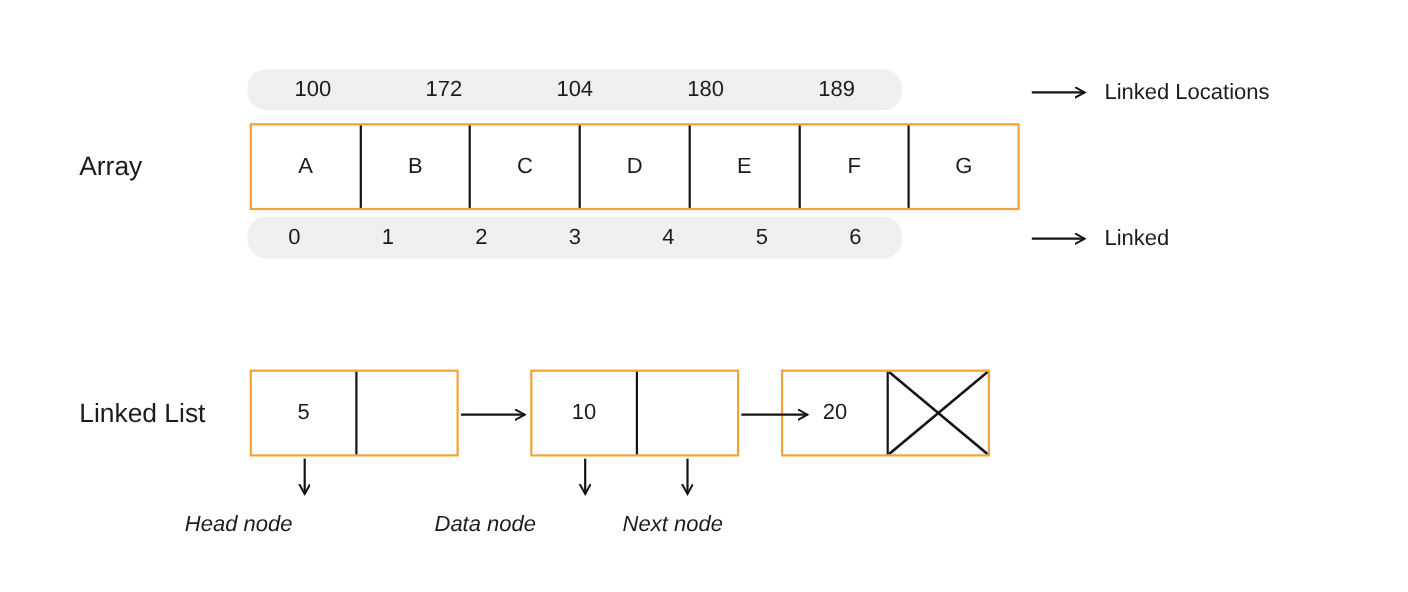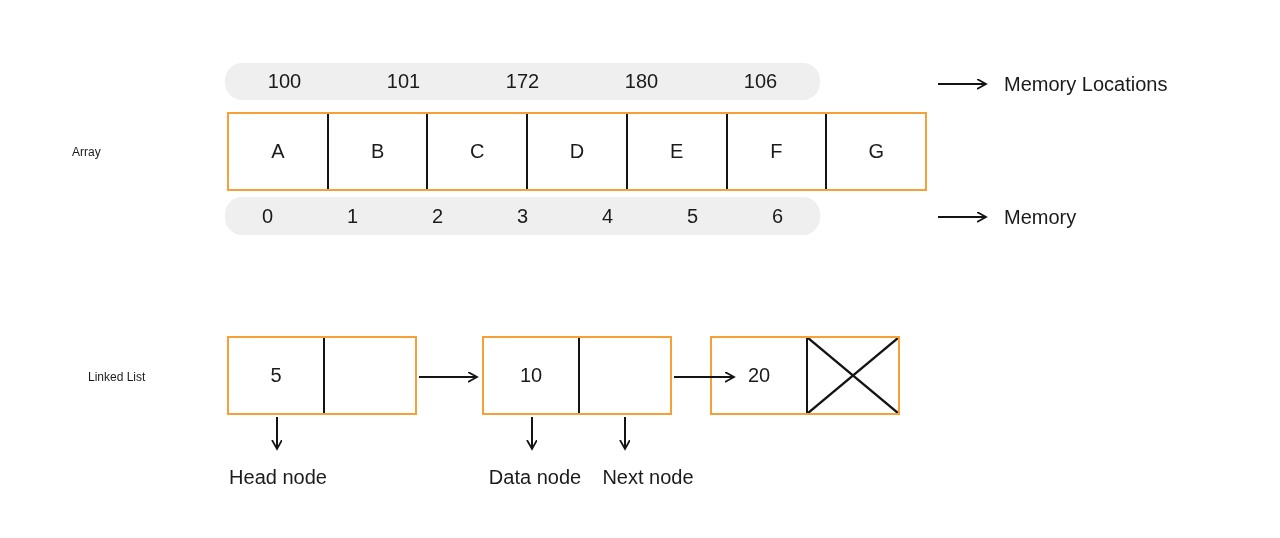"101" div.cell { html: <div>101</div> -> none }
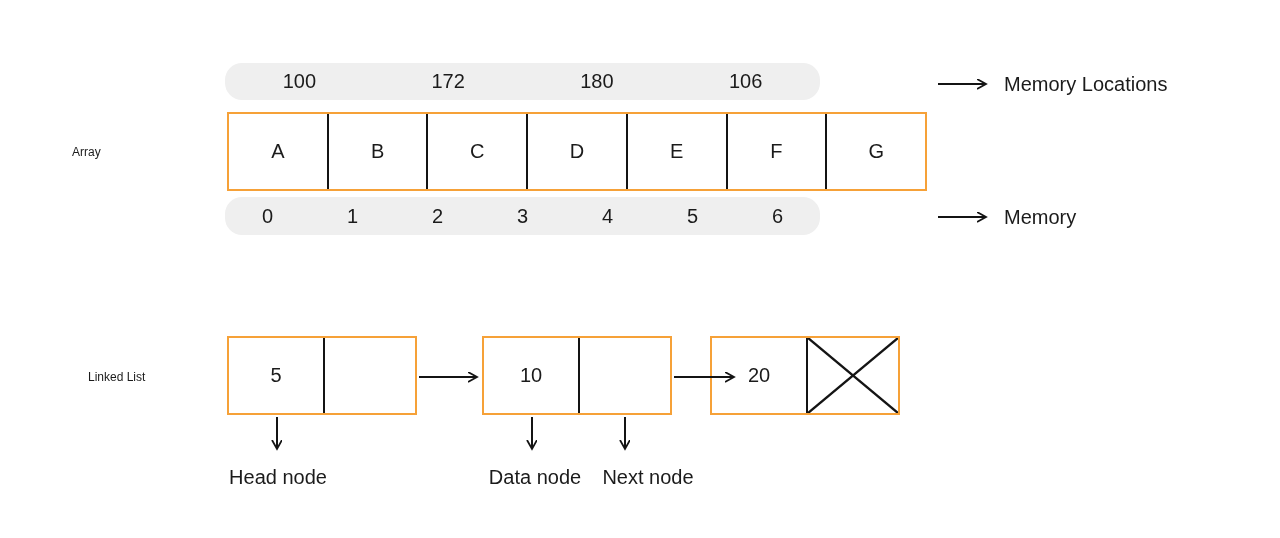"104" div.cell { html: none -> <div>104</div> }
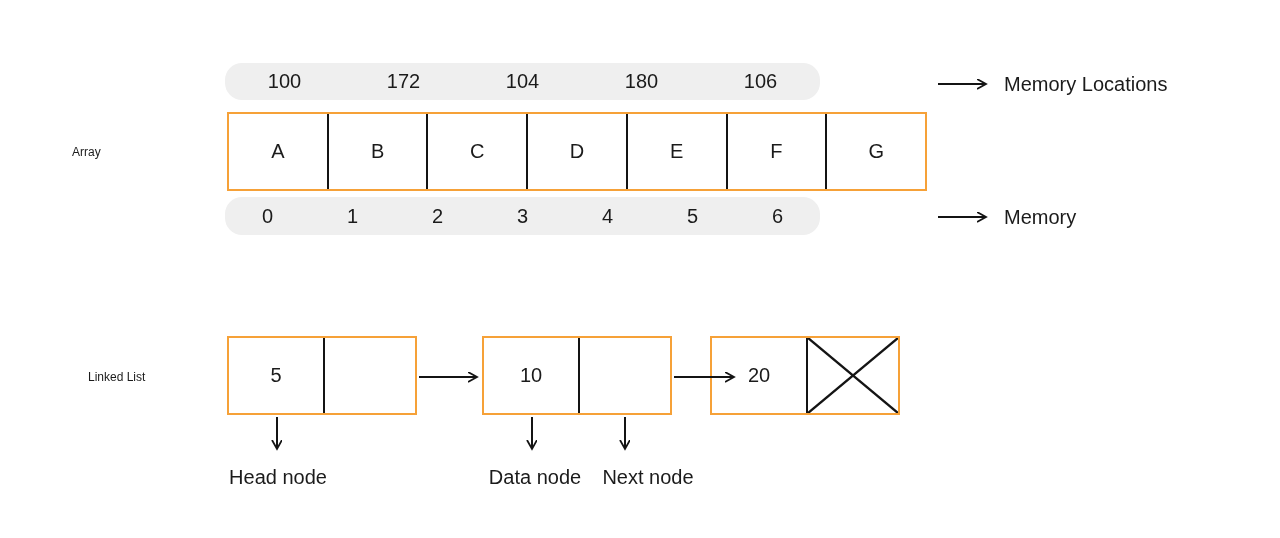"106" div.cell { text: 106 -> 189 }
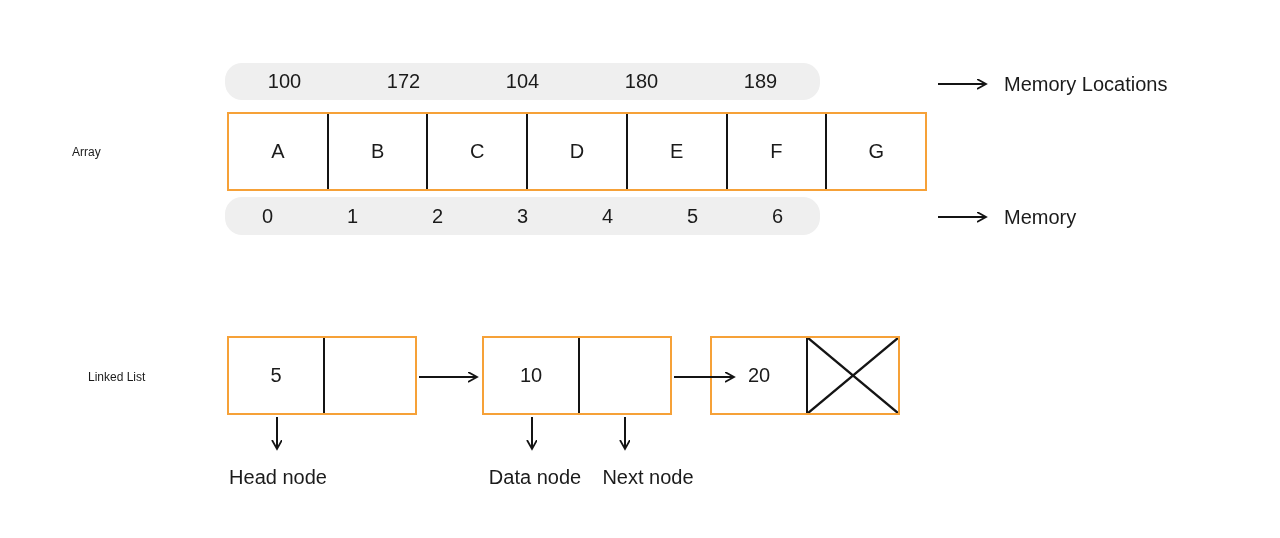"Memory Locations" div.caption { text: Memory -> Linked }
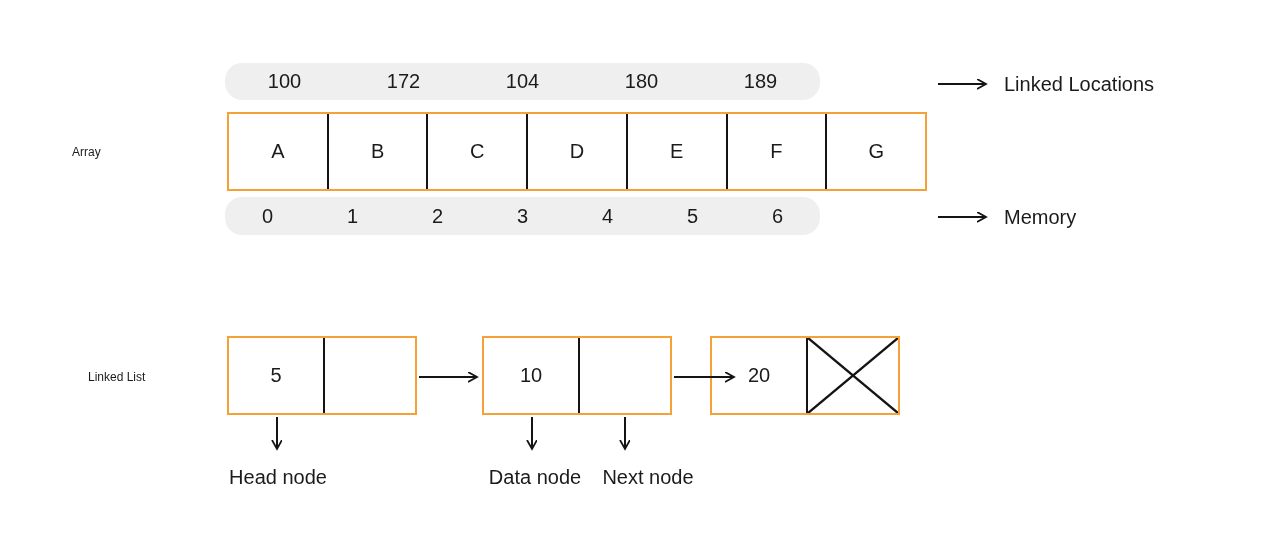"Array" .side-label { font-size: 12px -> 24px }
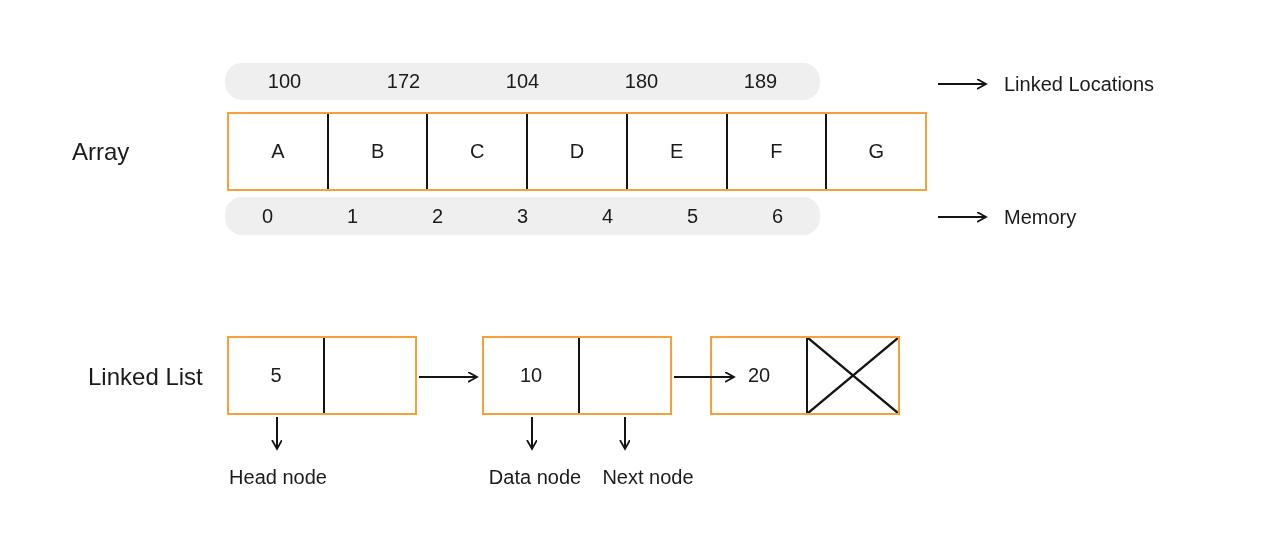"Memory" div.caption { text: Memory -> Linked }
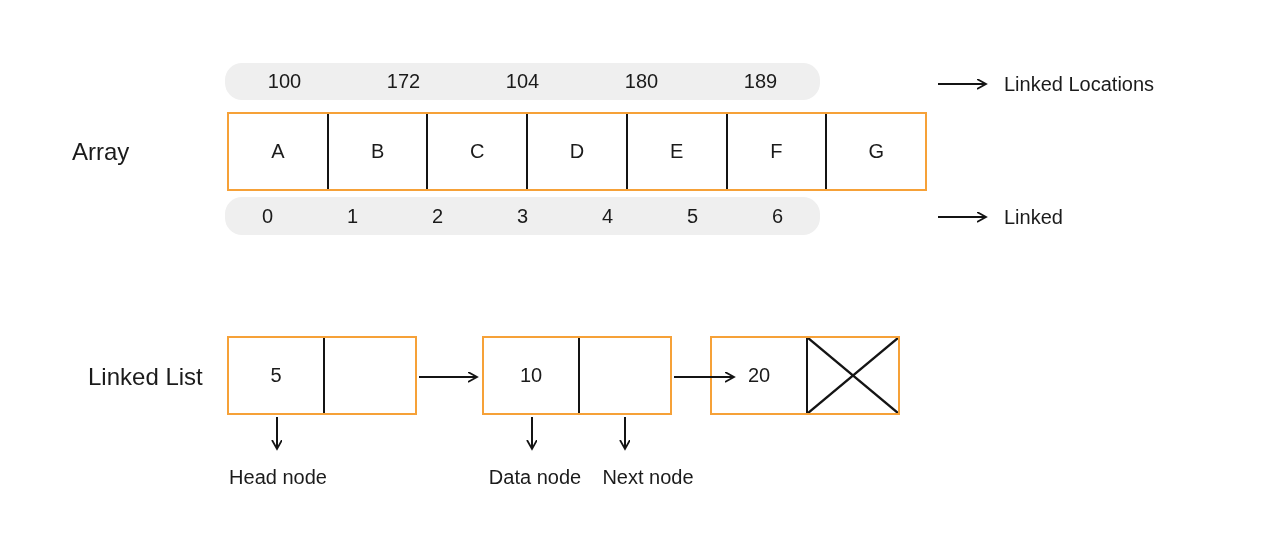"Linked List" div.side-label { left: 88px -> 72px }
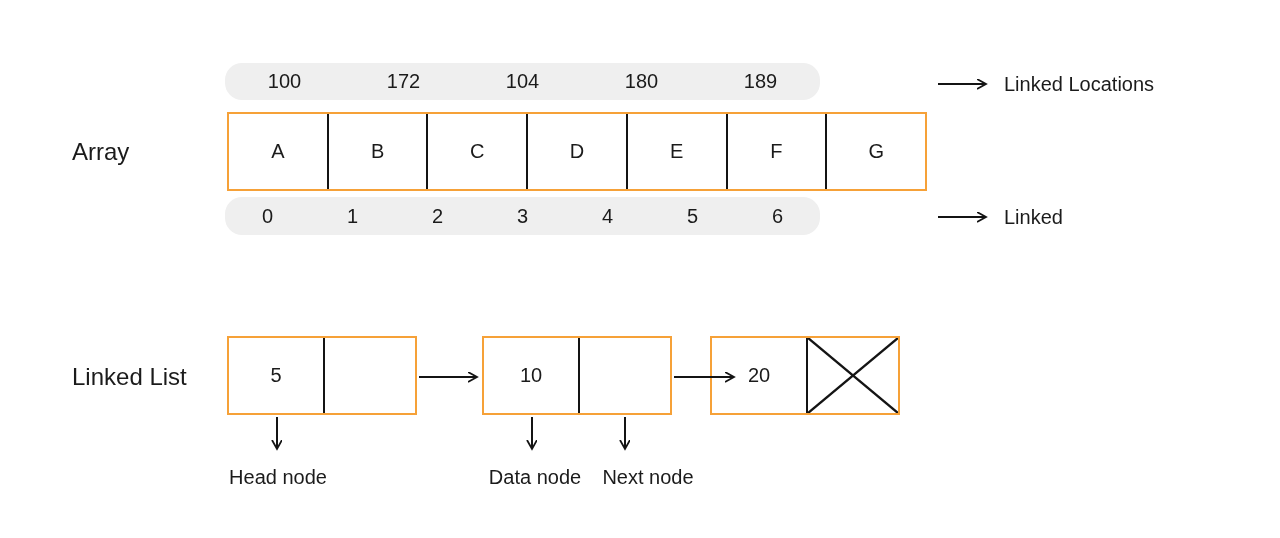"Head node" .node-caption { font-style: none -> italic; text-align: center -> left }
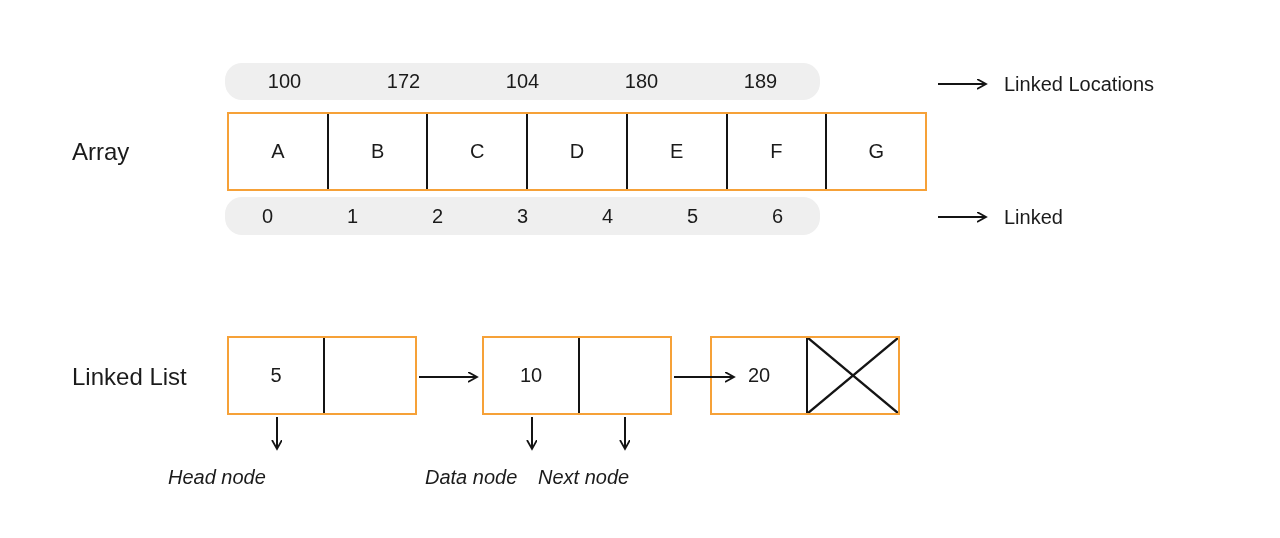"Data node" #caption-data { left: 425px -> 395px }
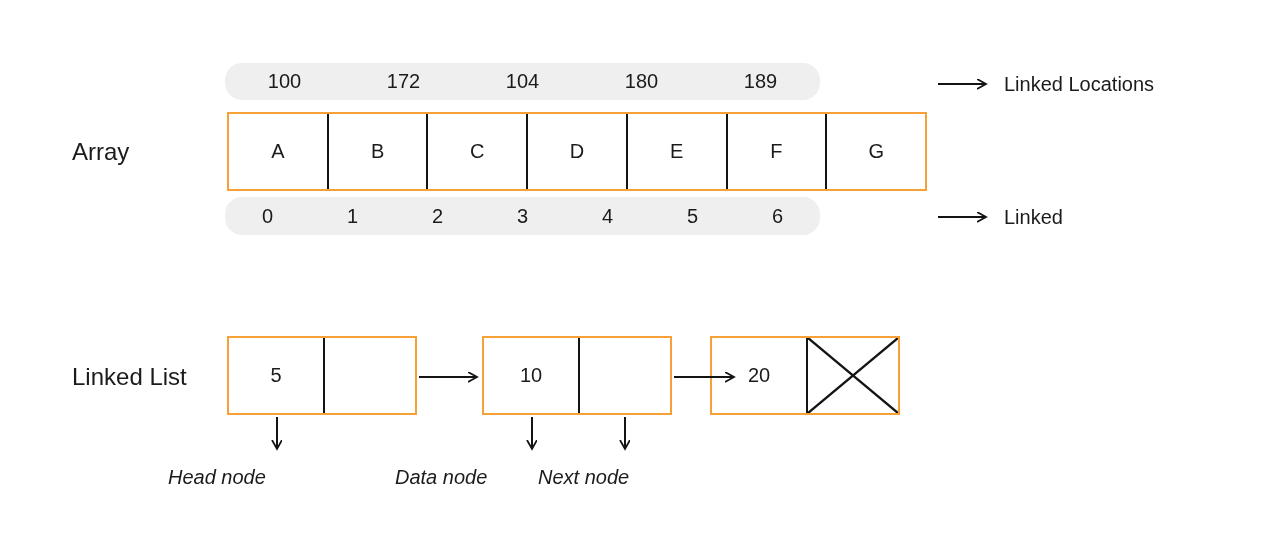"Next node" #caption-next { left: 538px -> 566px }
